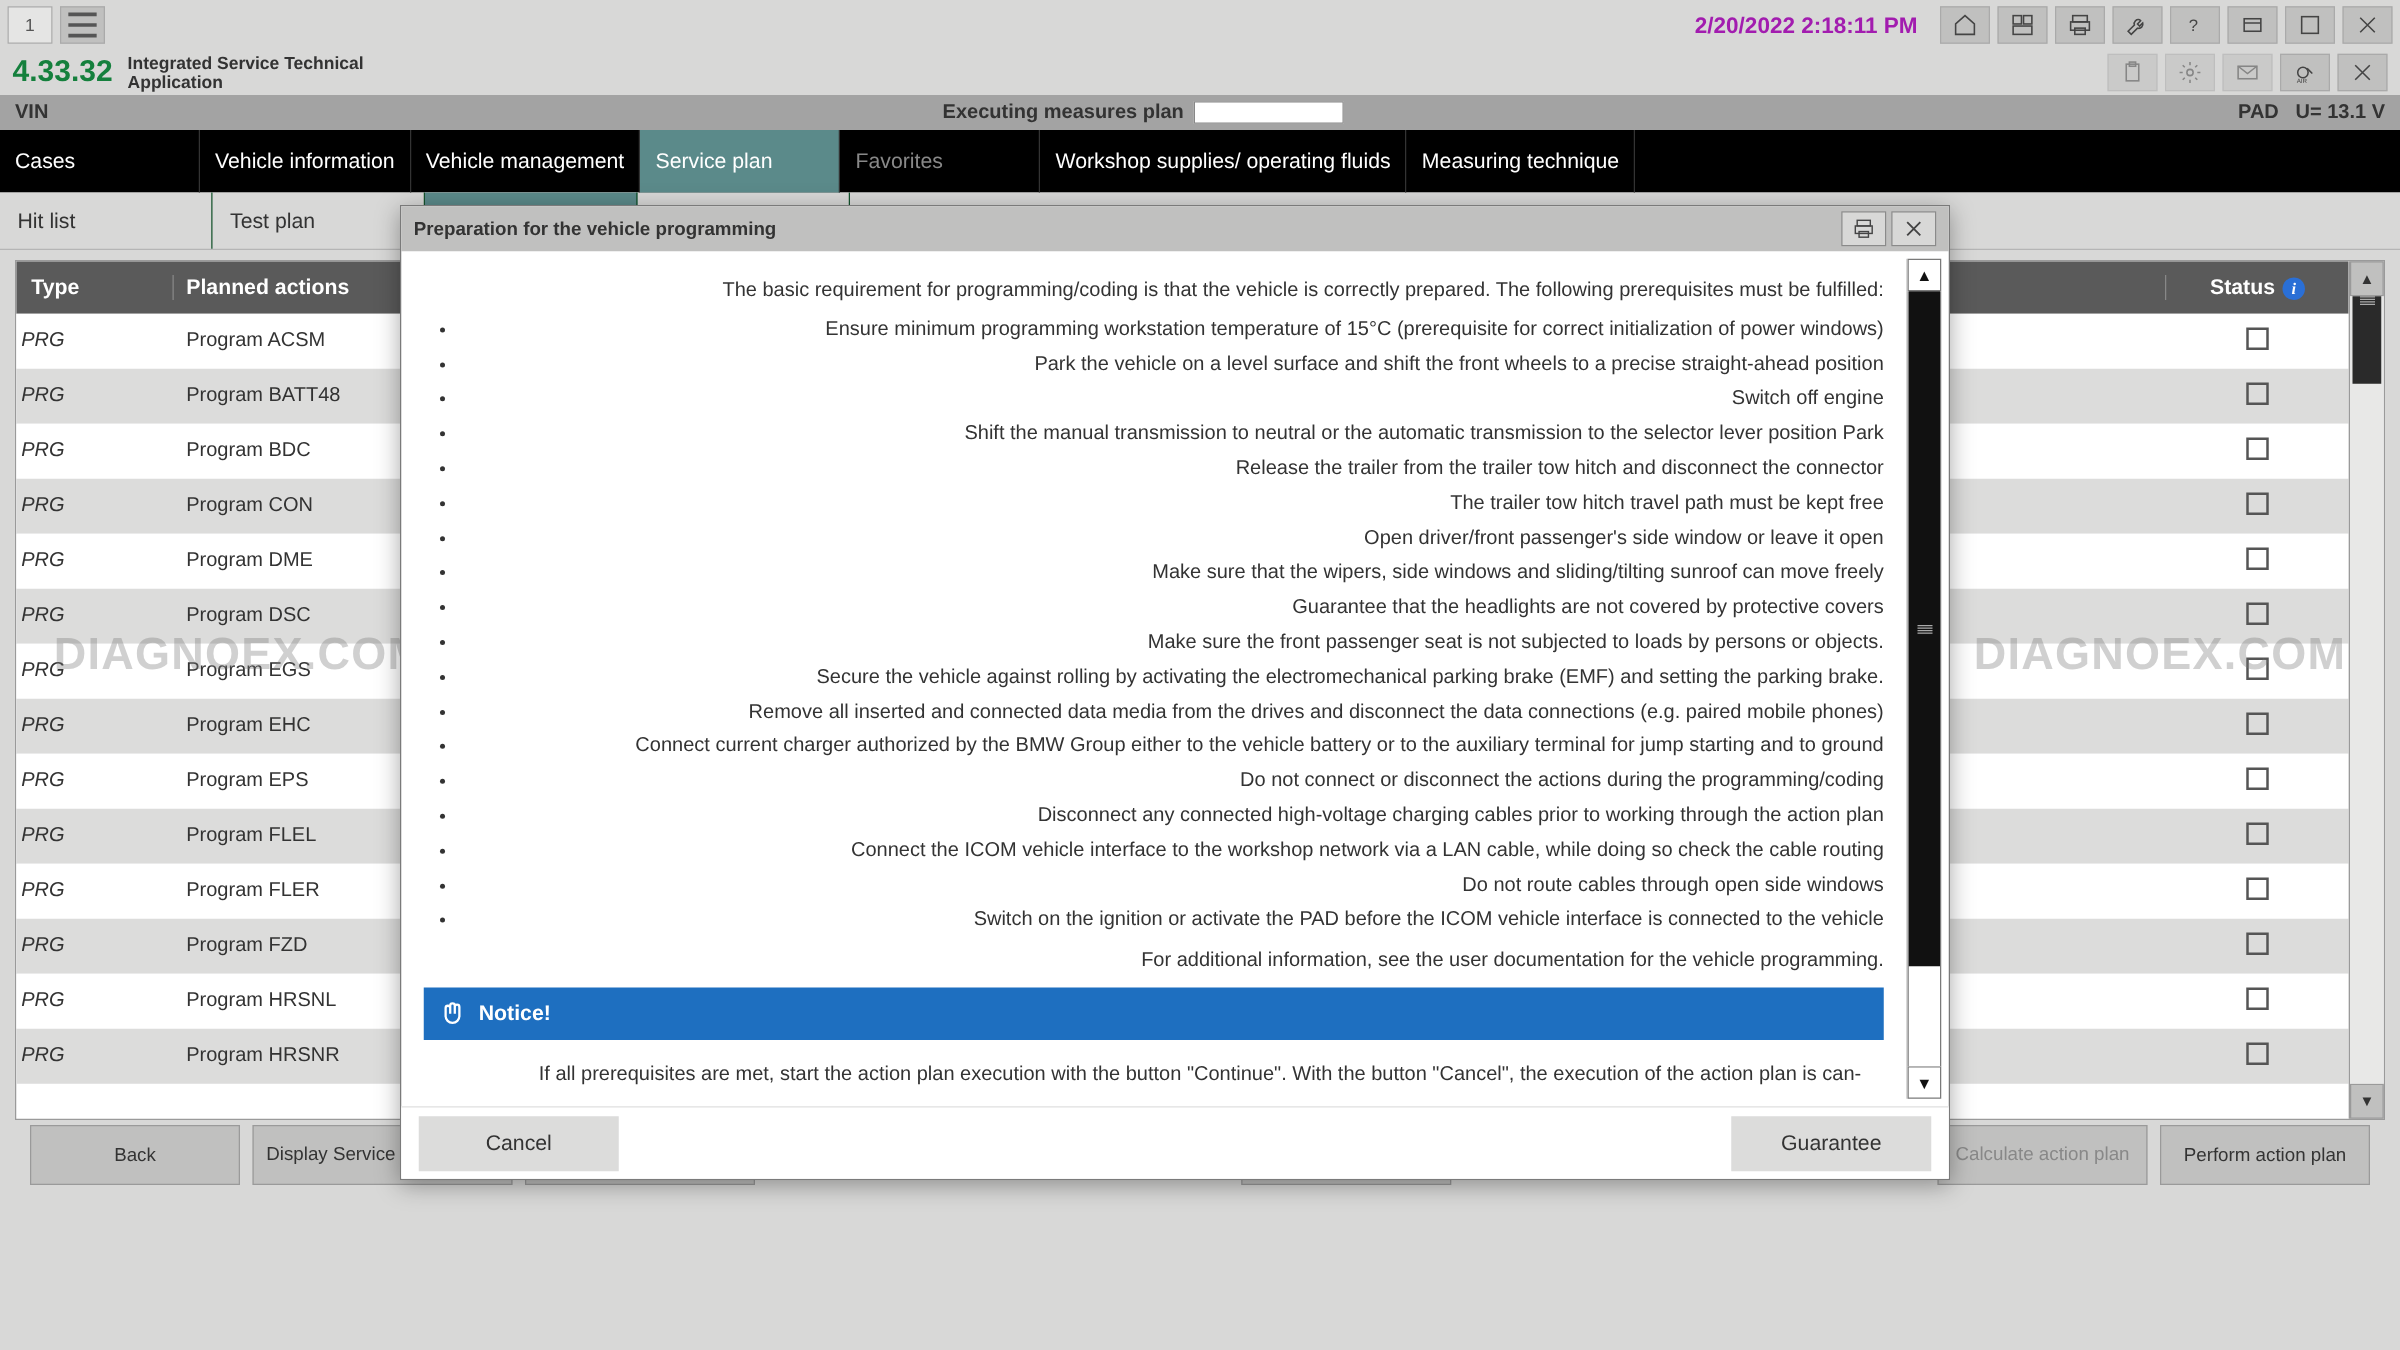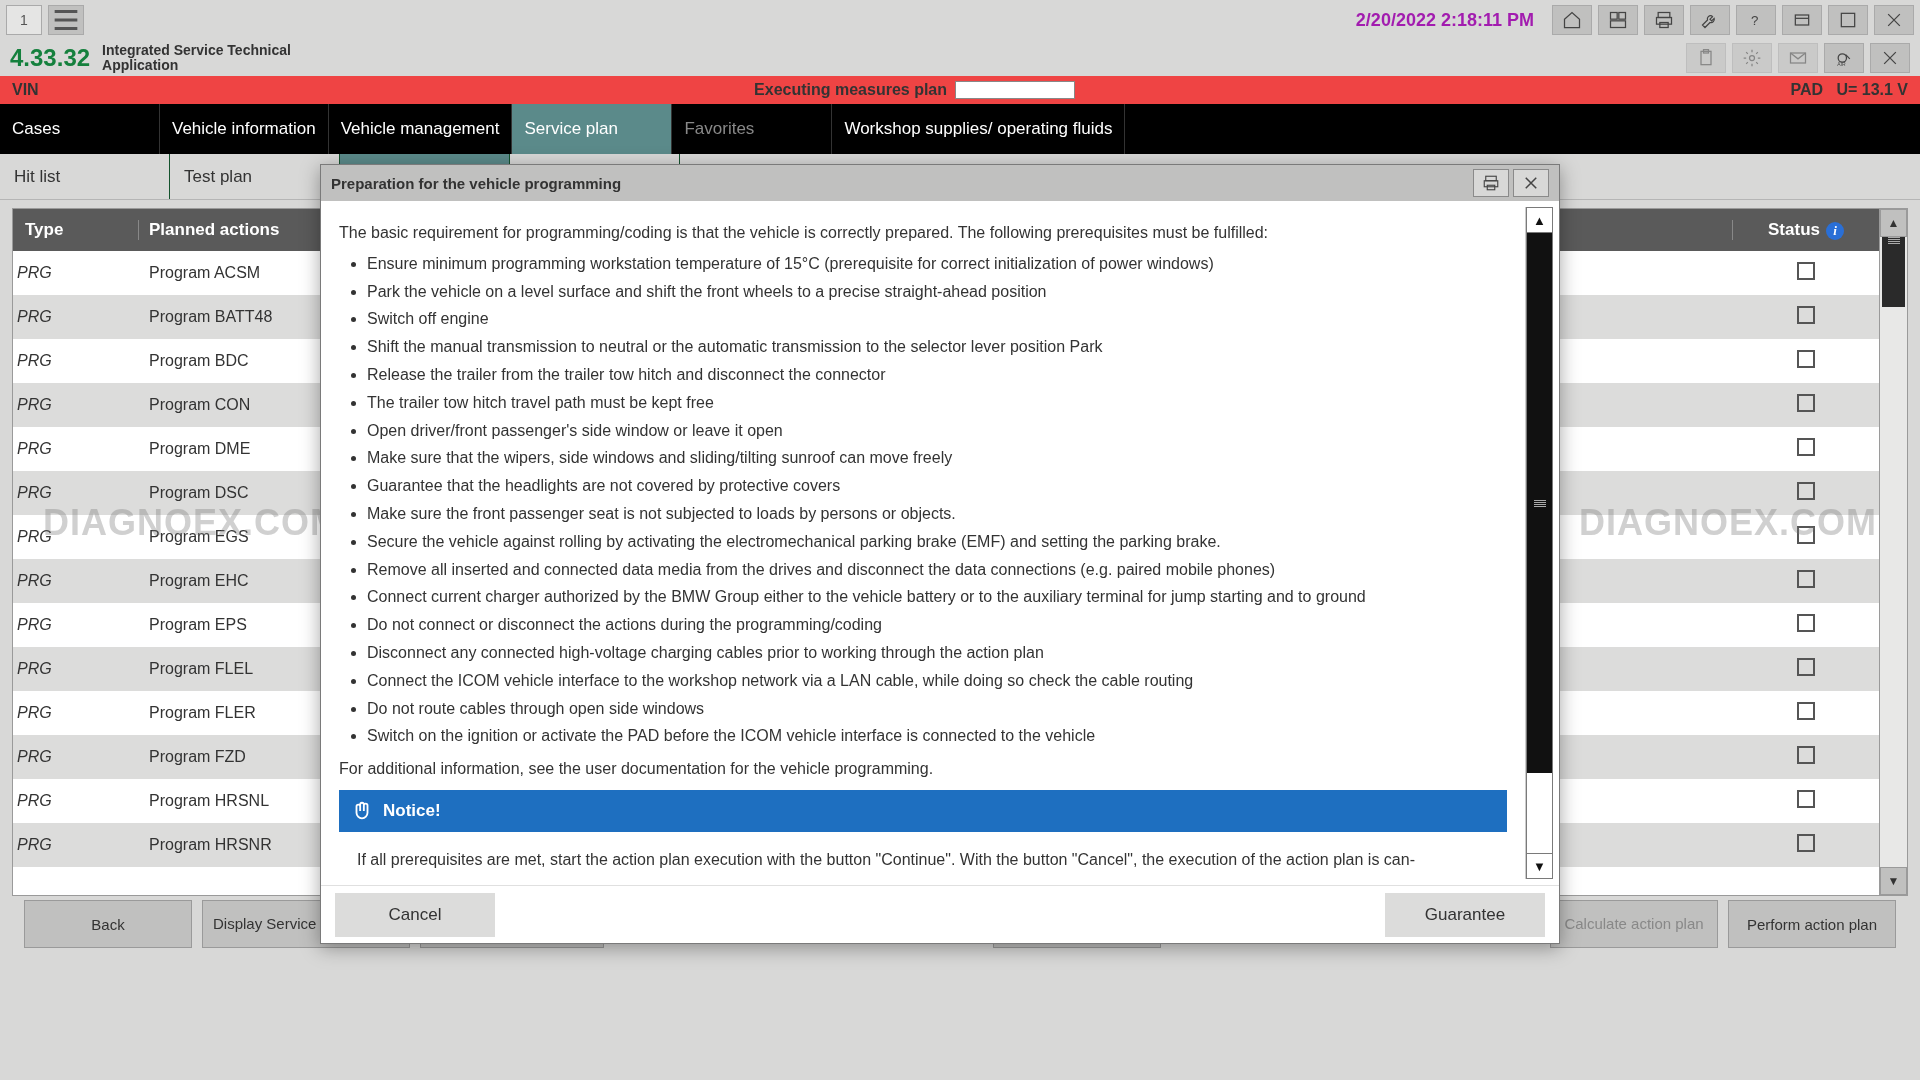"VIN" .infobar { background: #ef4444 -> #a3a3a3 }
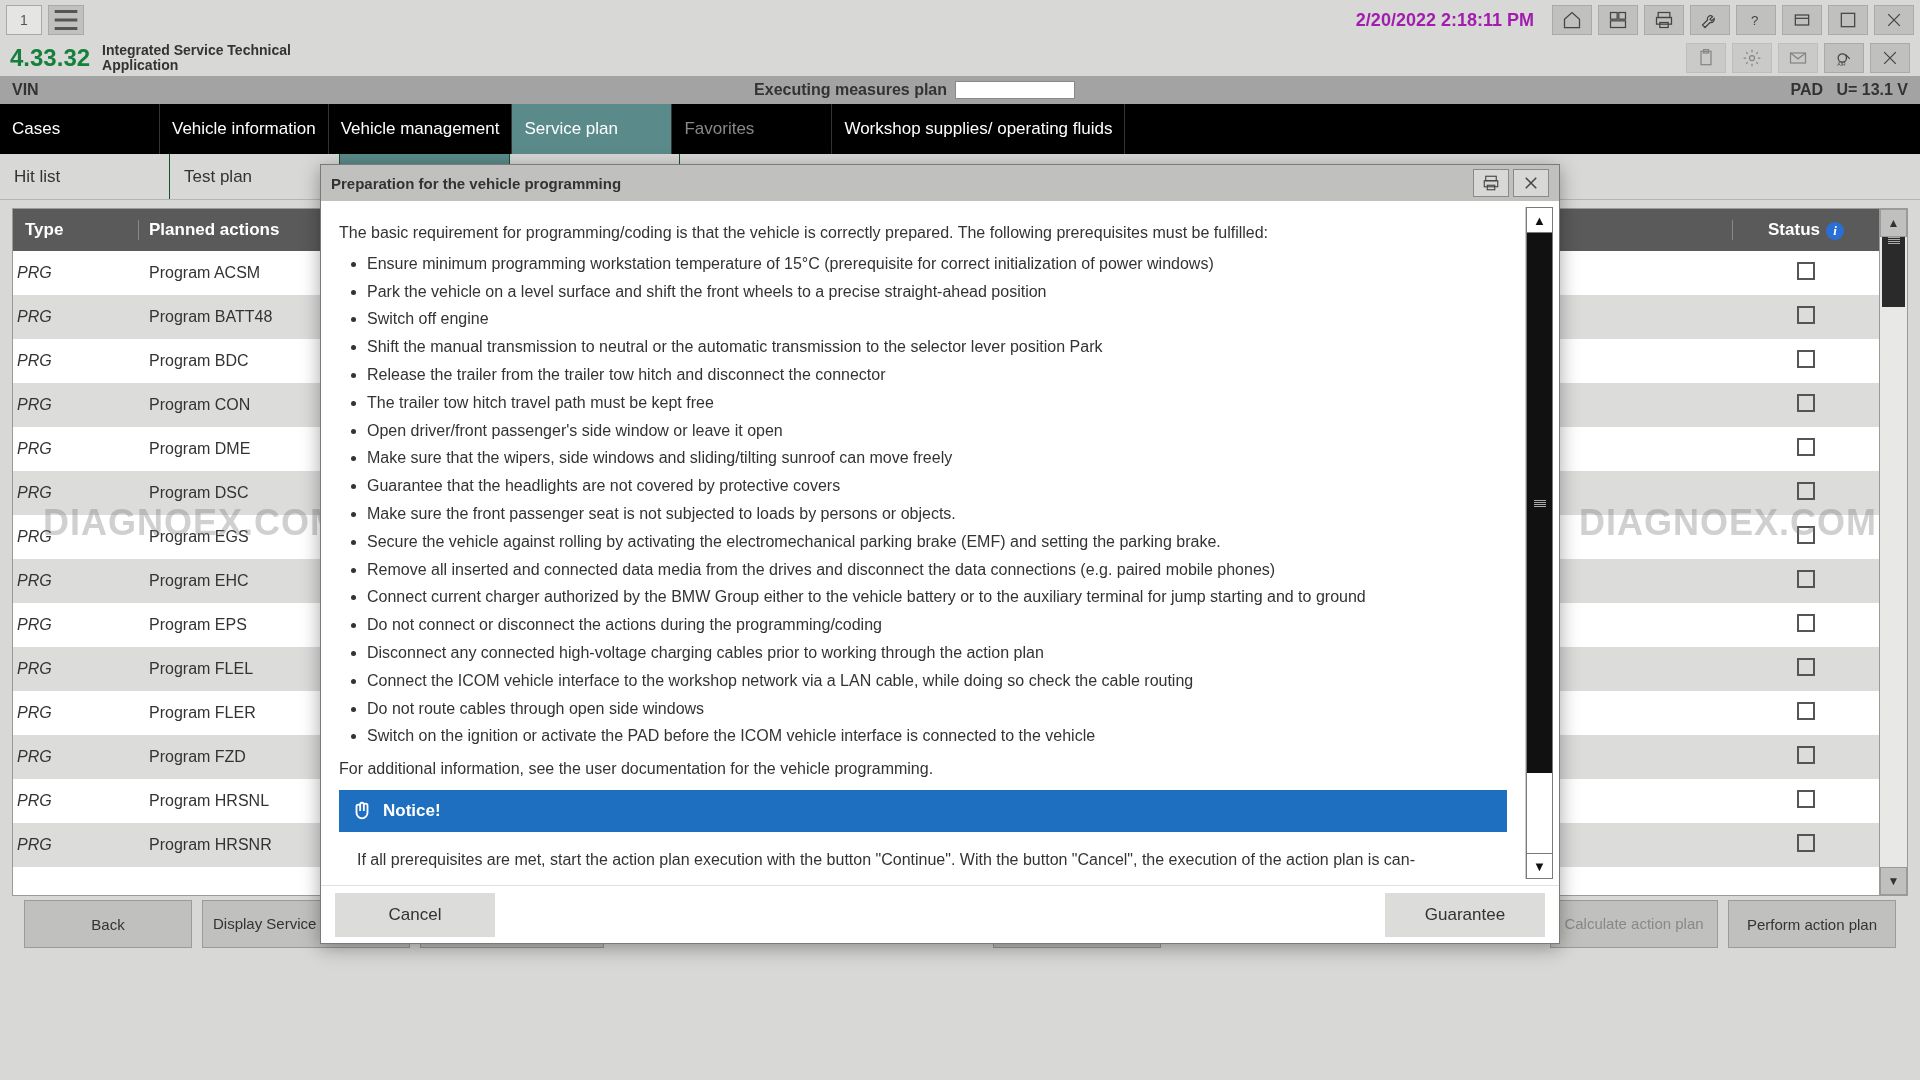"Measuring technique" div.mtab { html: none -> <div>Measuring technique</div> }
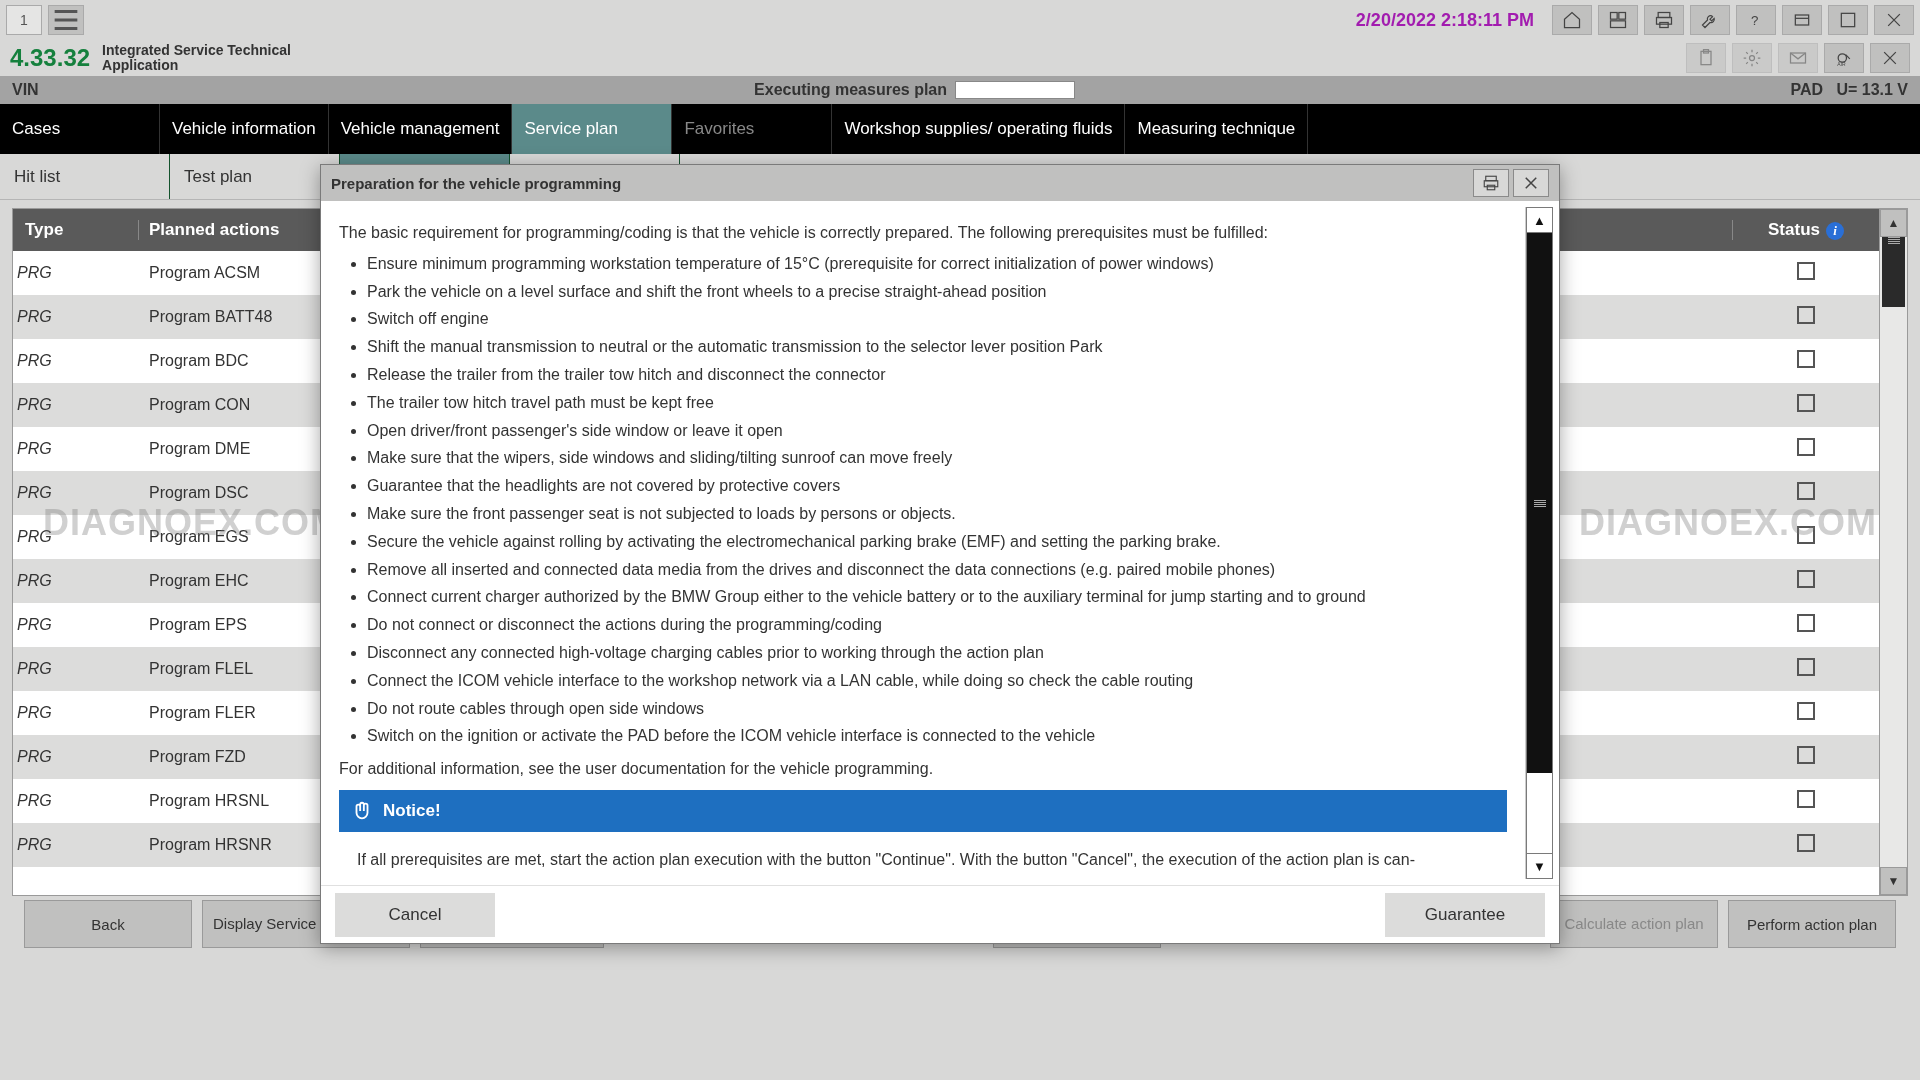"The basic requirement for" .dlg-content { text-align: none -> right }
